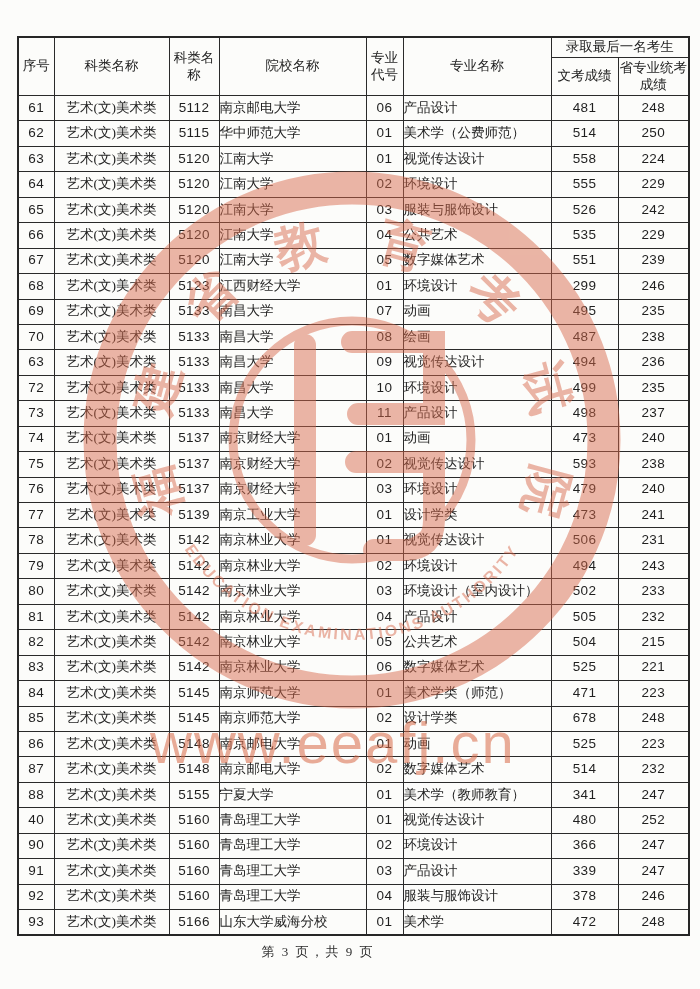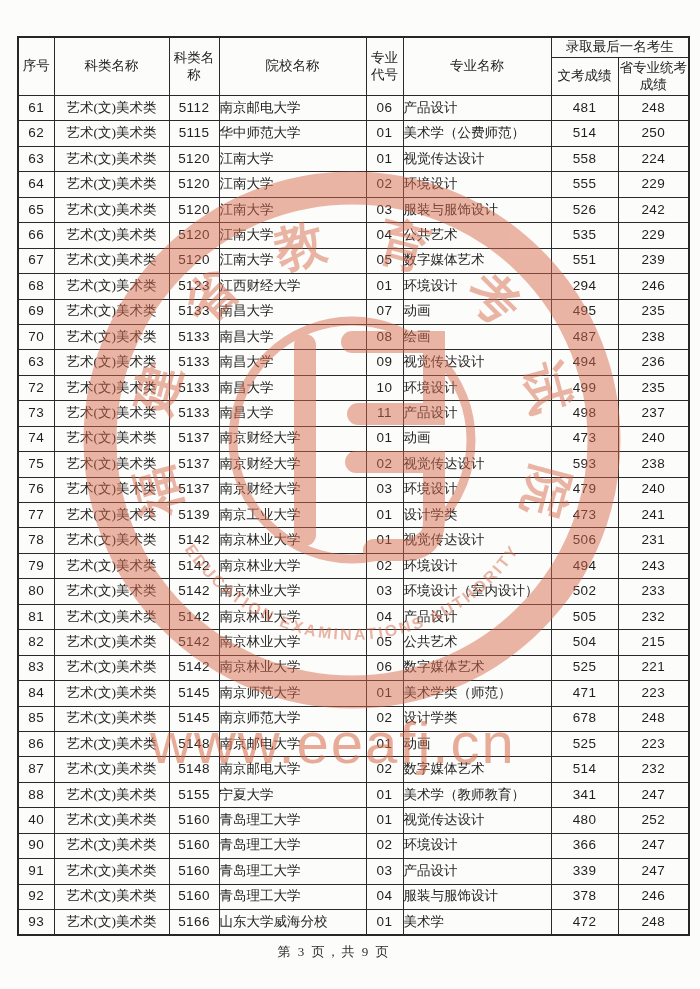"294" td.c { text: 294 -> 299 }
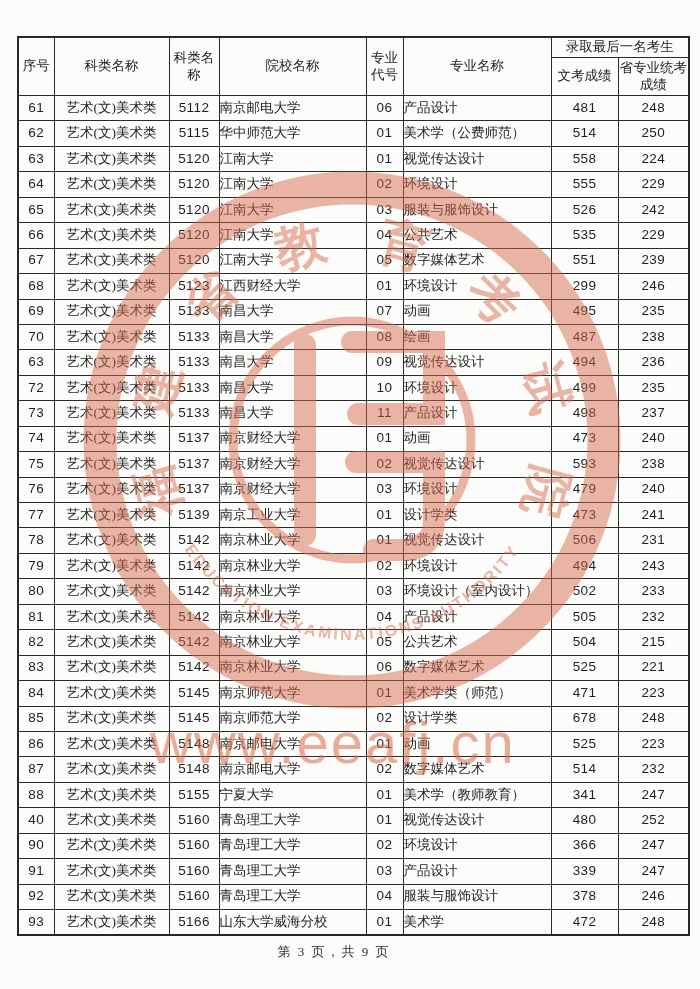"第 3 页，共 9 页" .footer { left: 16px -> 0 }
